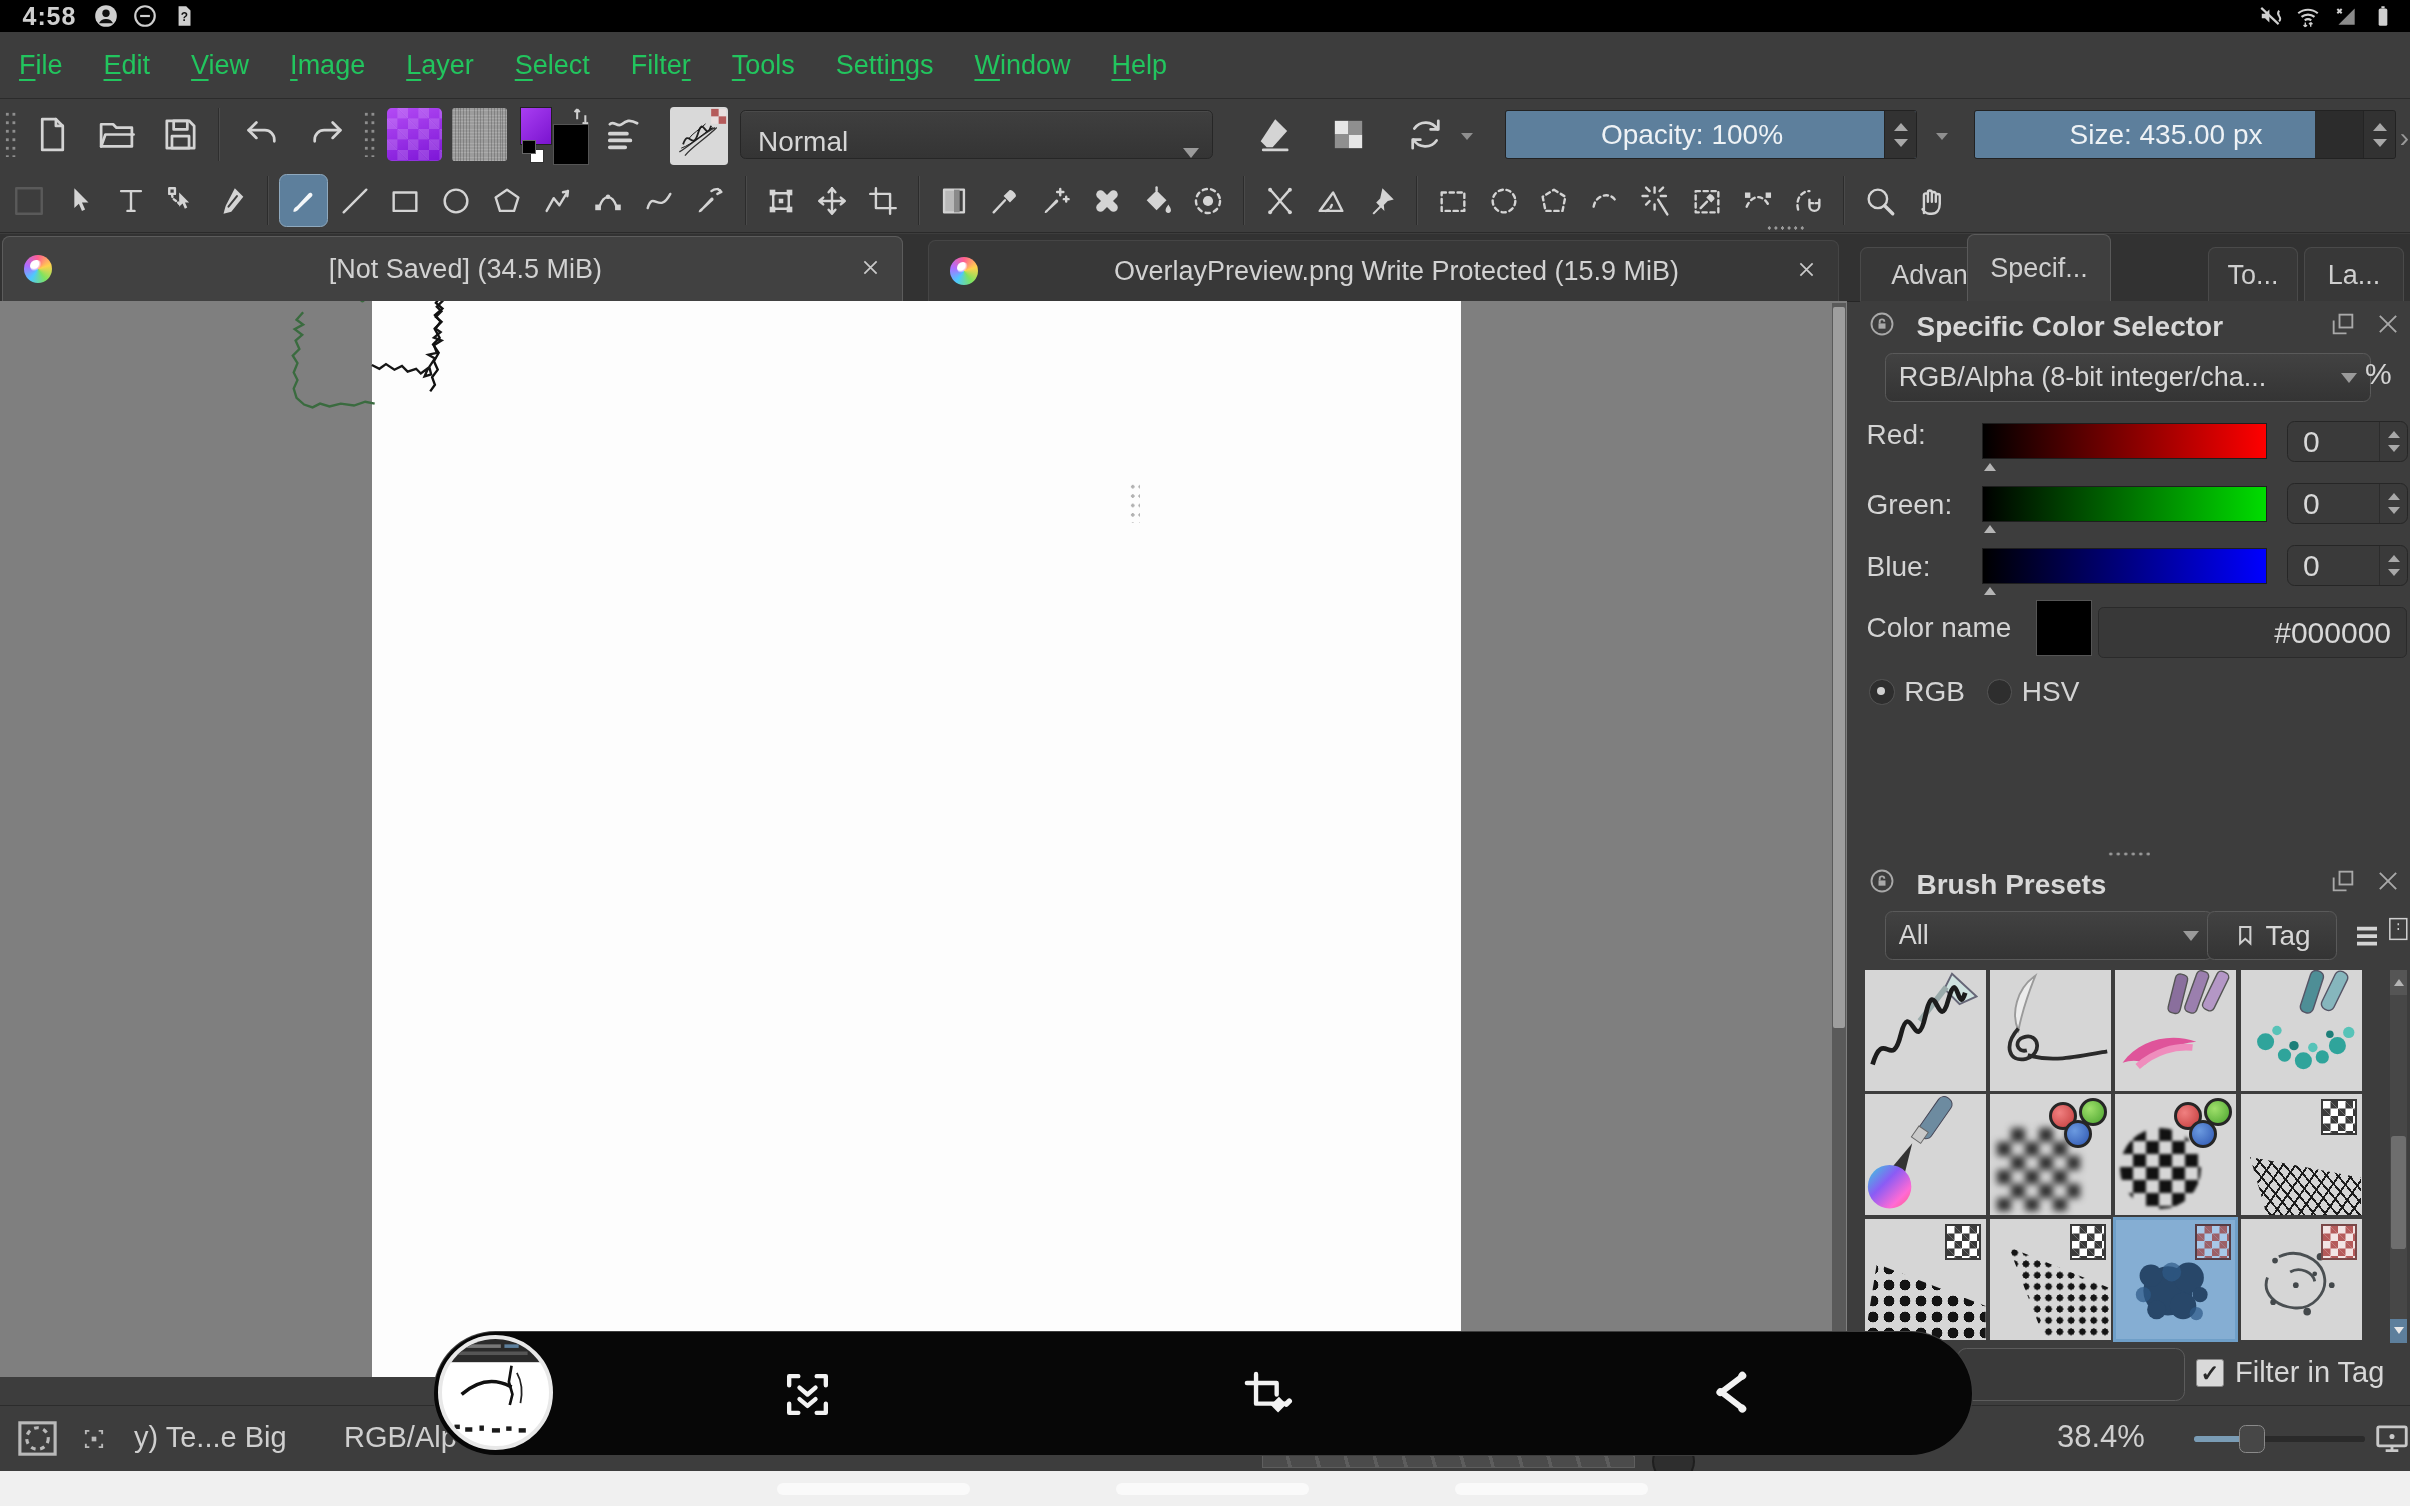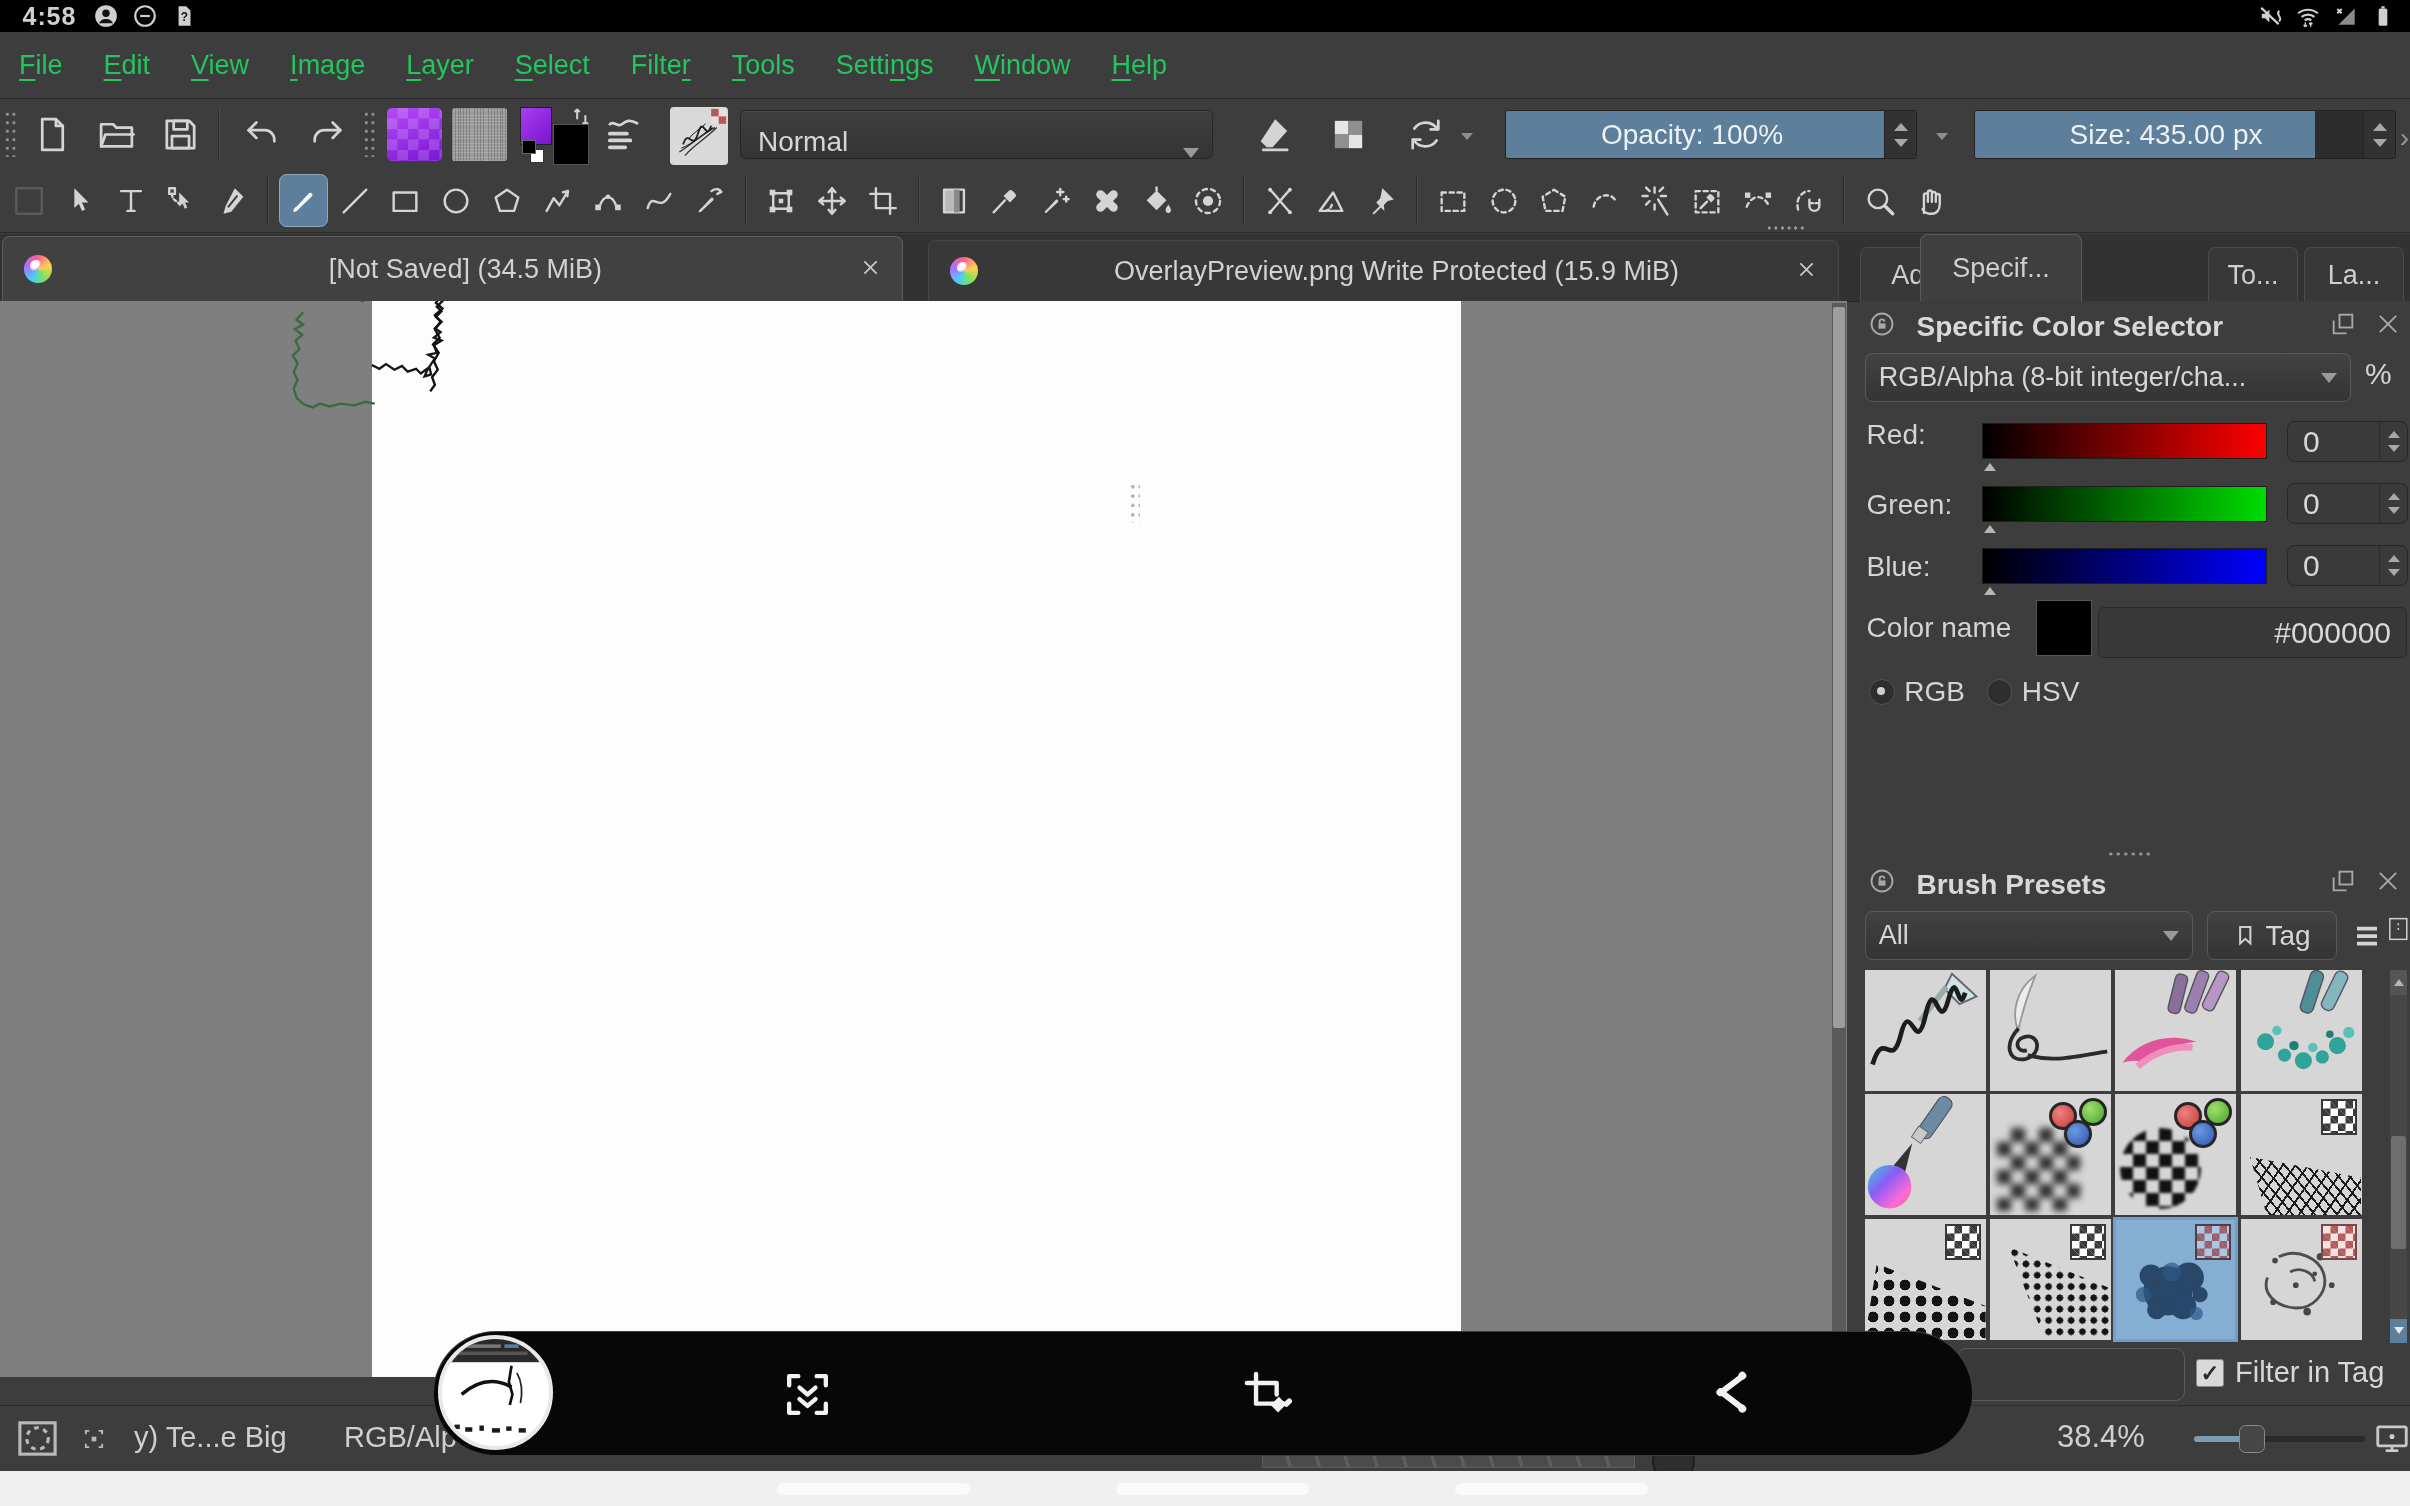"Specif..." div.dock-tab { left: 1920px -> 1967px; width: 162px -> 144px }
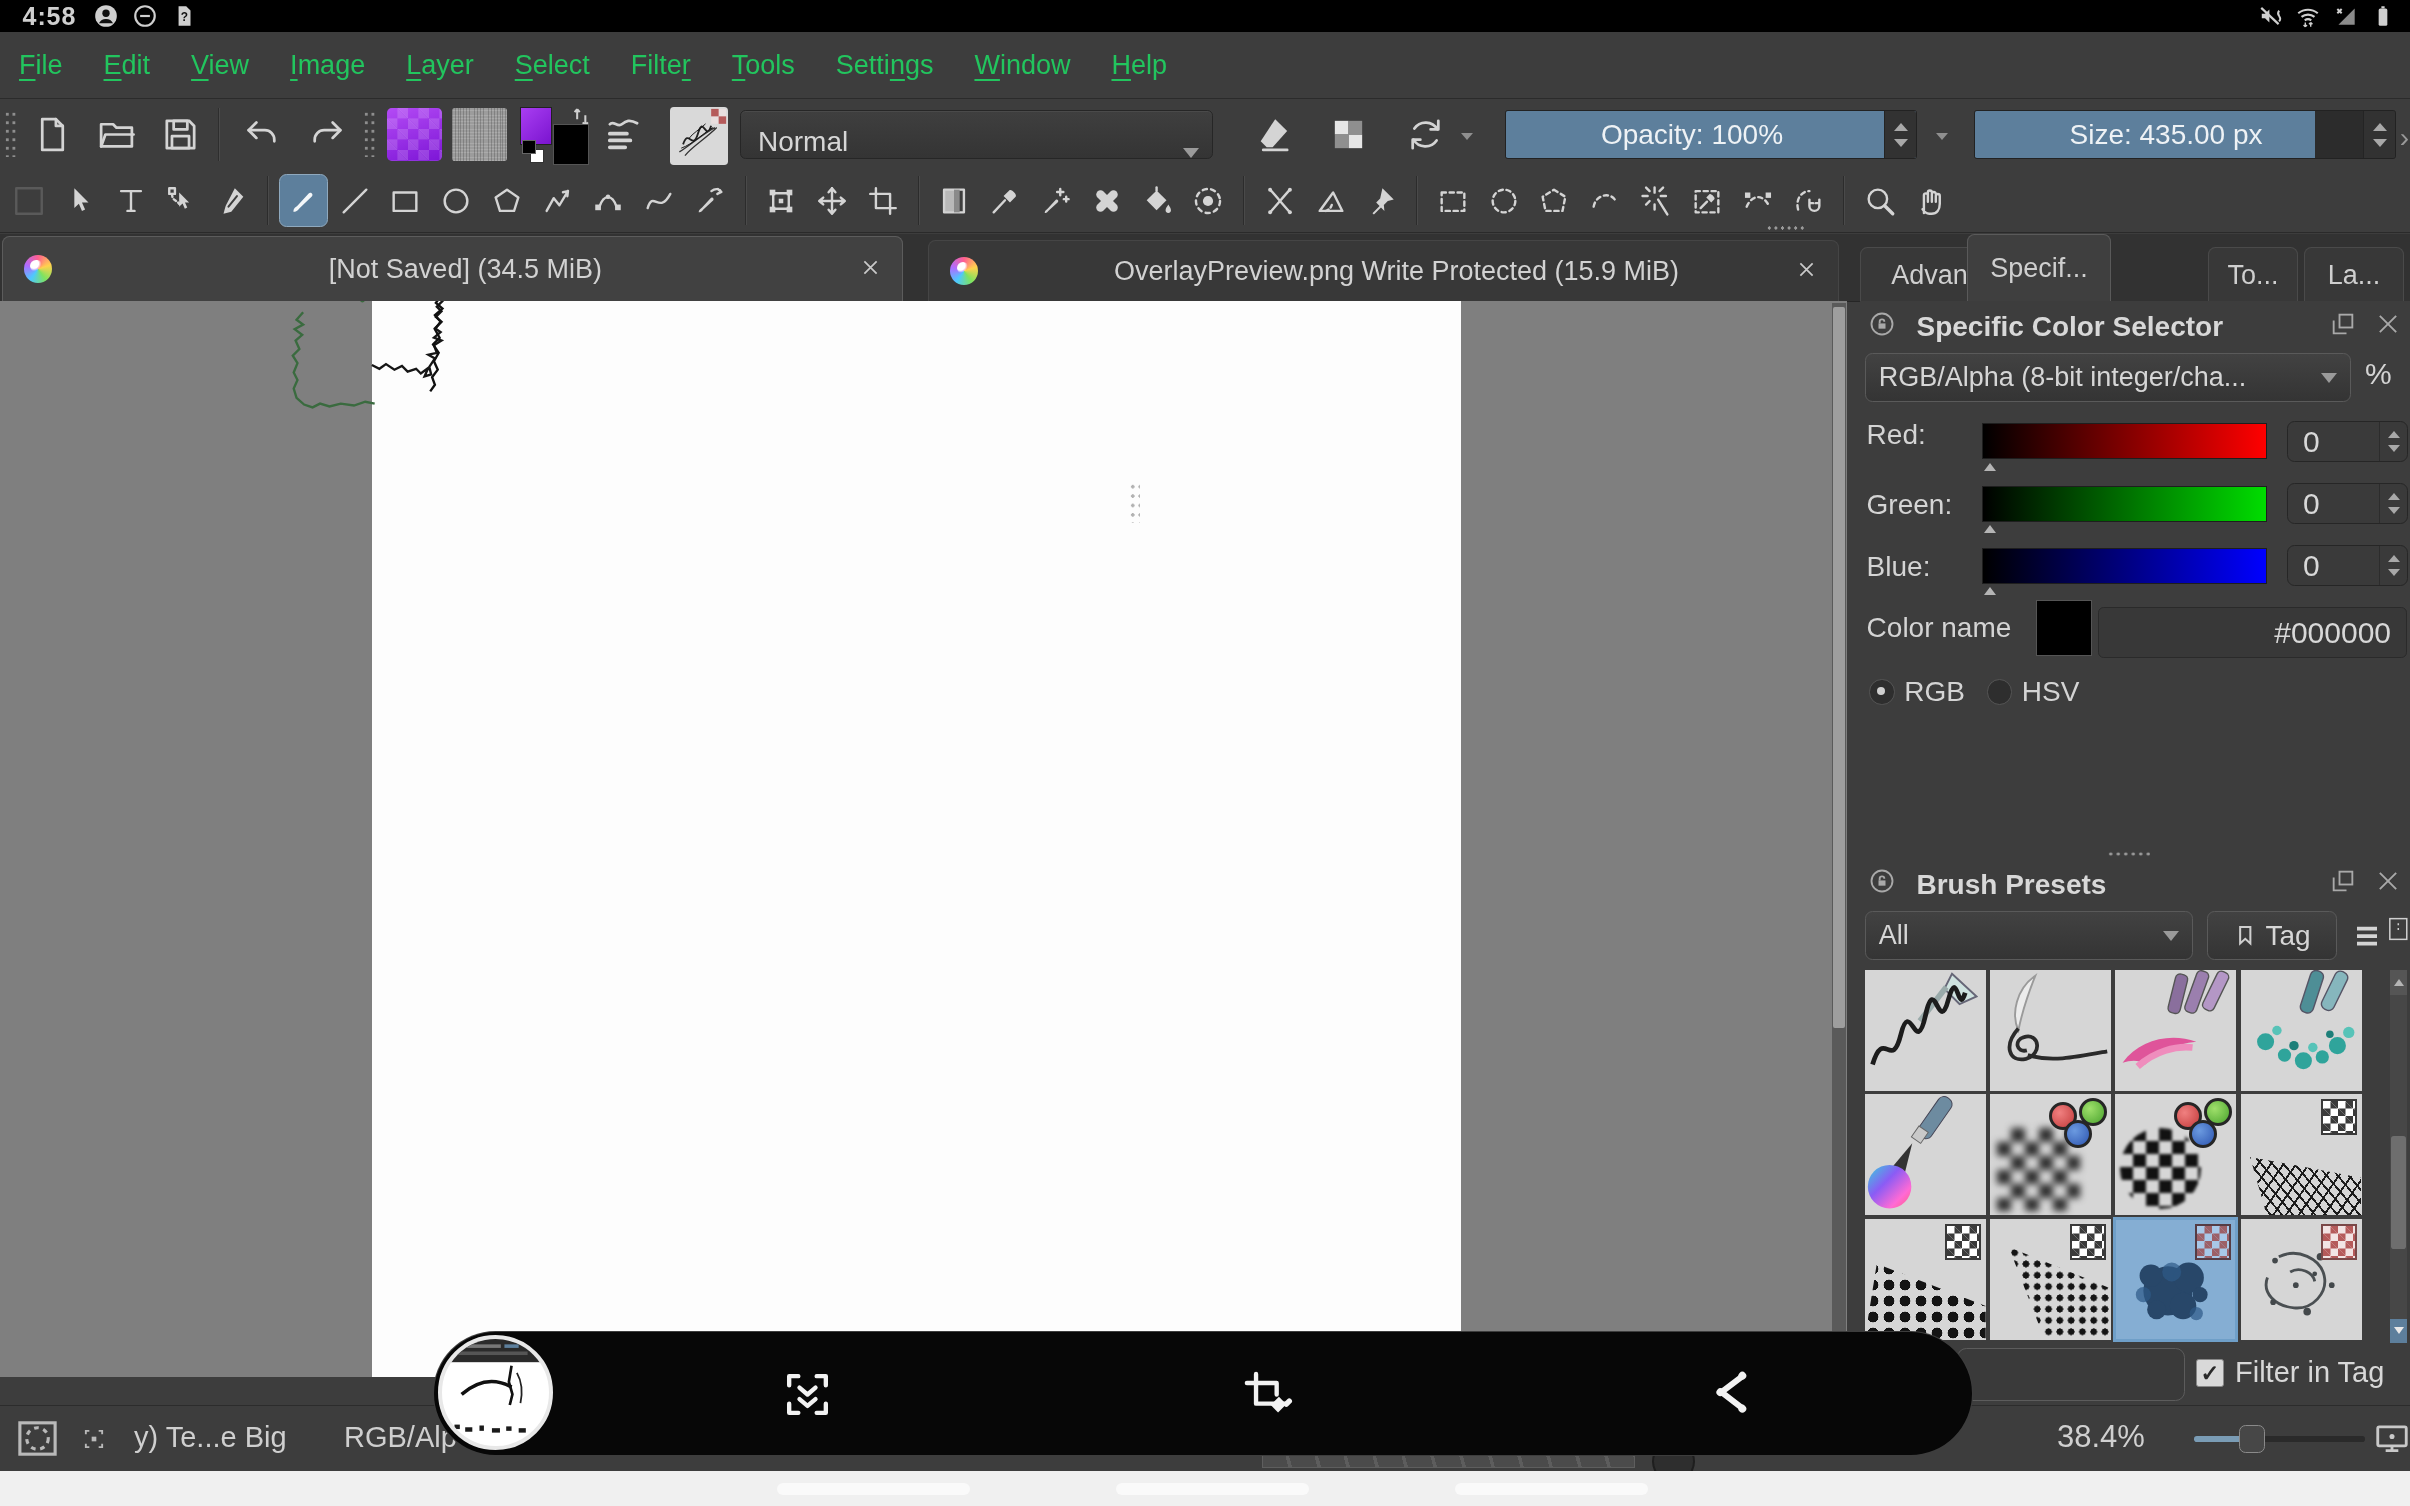"RGB/Alpha (8-bit integer/cha..." .dock-combo { margin-left: none -> 20px }
